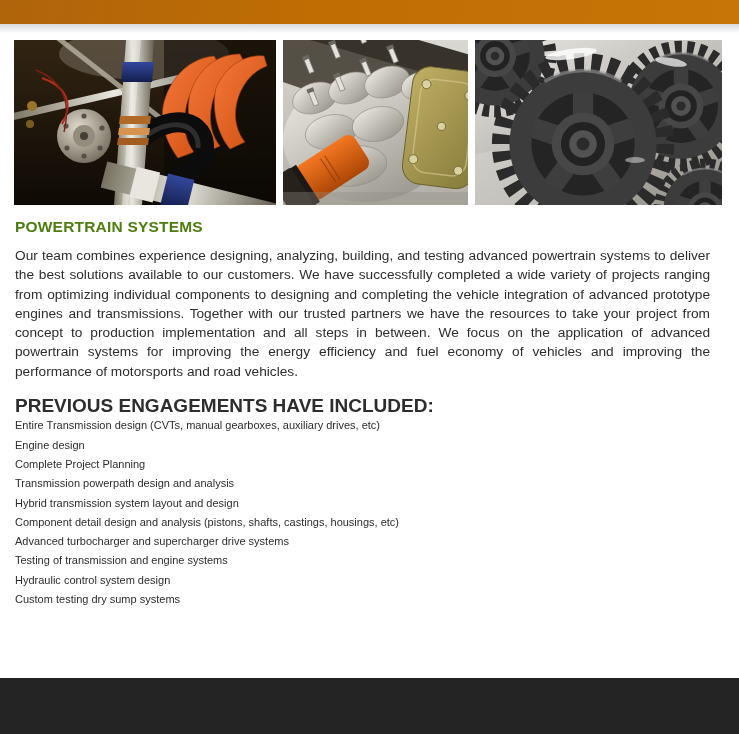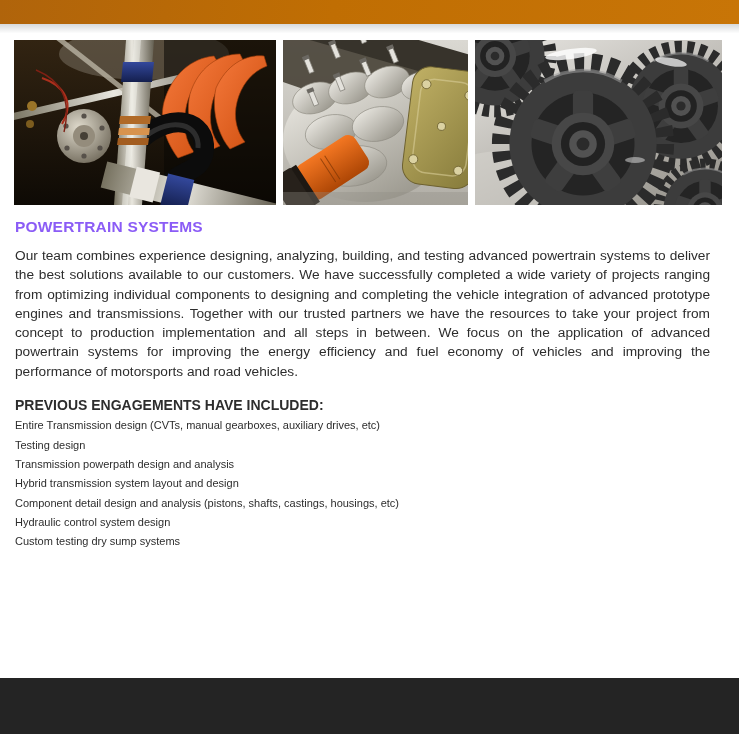"POWERTRAIN SYSTEMS" h1.ptitle { color: #8b5cf6 -> #4d7c0f }
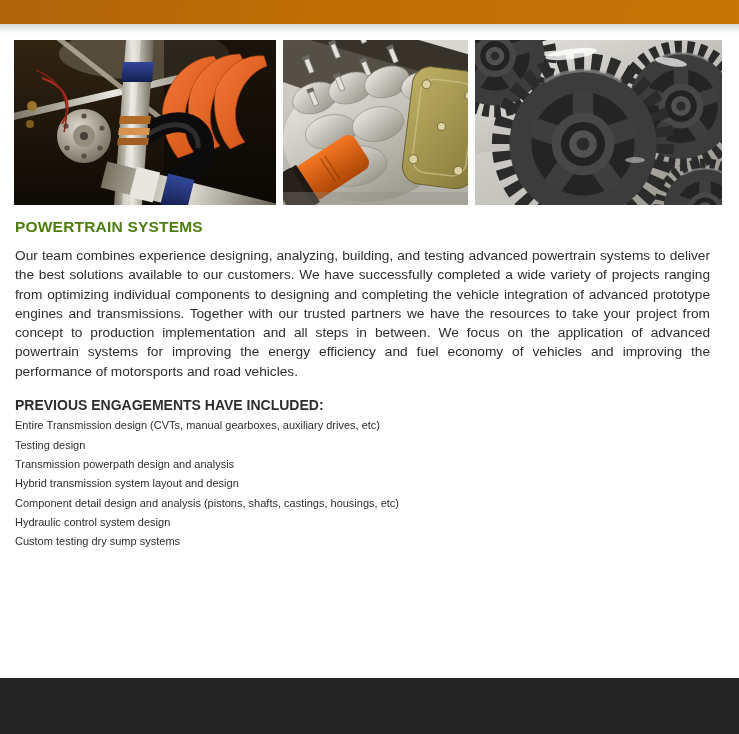"PREVIOUS ENGAGEMENTS HAVE INCLUDED:" h2.stitle { font-size: 14px -> 19px }
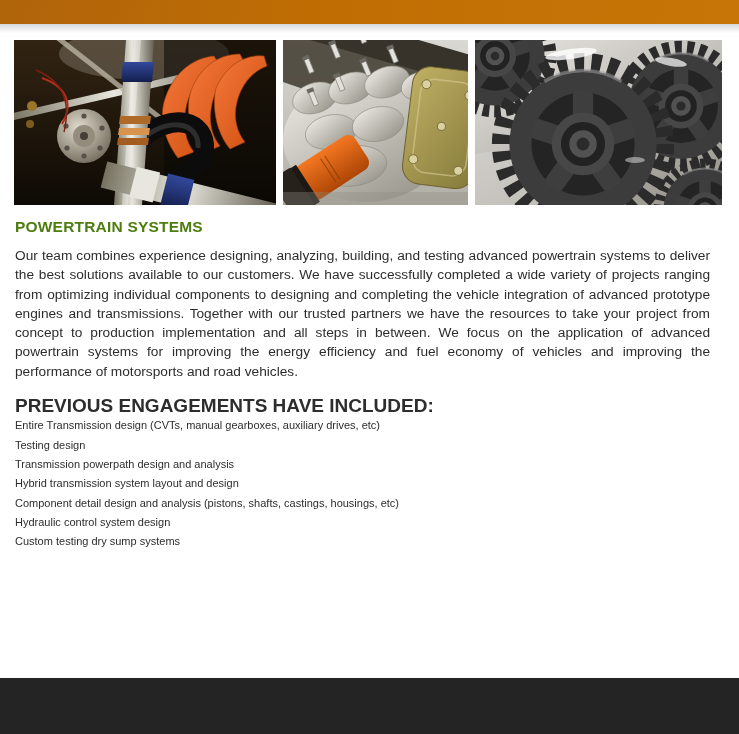"Testing design" div.item { text: Testing -> Engine }
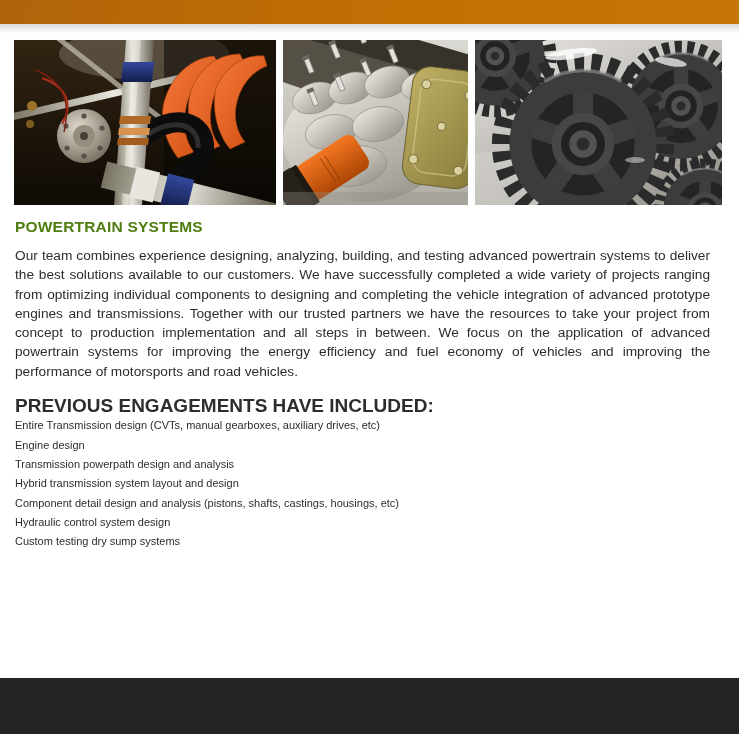"Complete Project Planning" div.item { html: none -> <div>Complete Project Planning</div> }
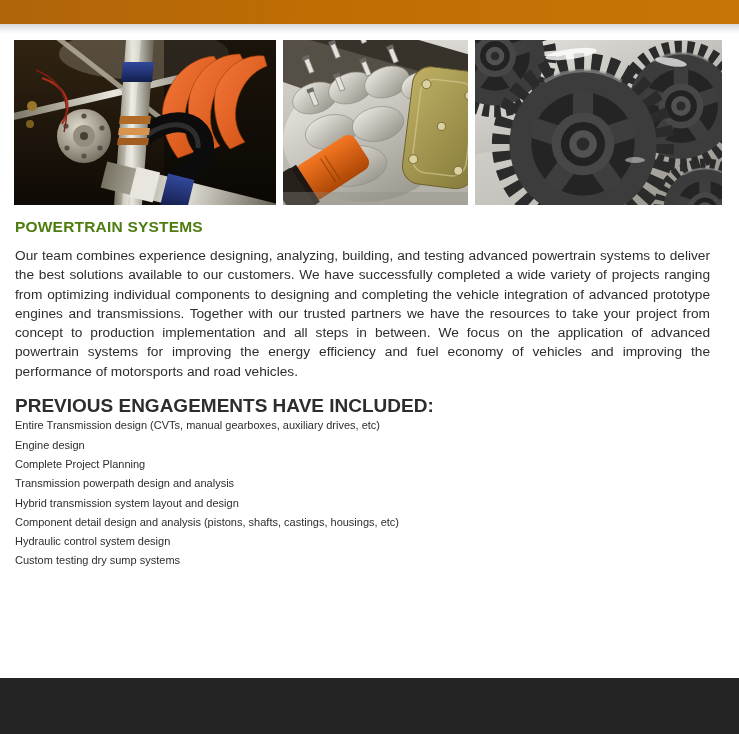"Advanced turbocharger and supercharger" div.item { html: none -> <div>Advanced turbocharger and supercharger drive systems</div> }
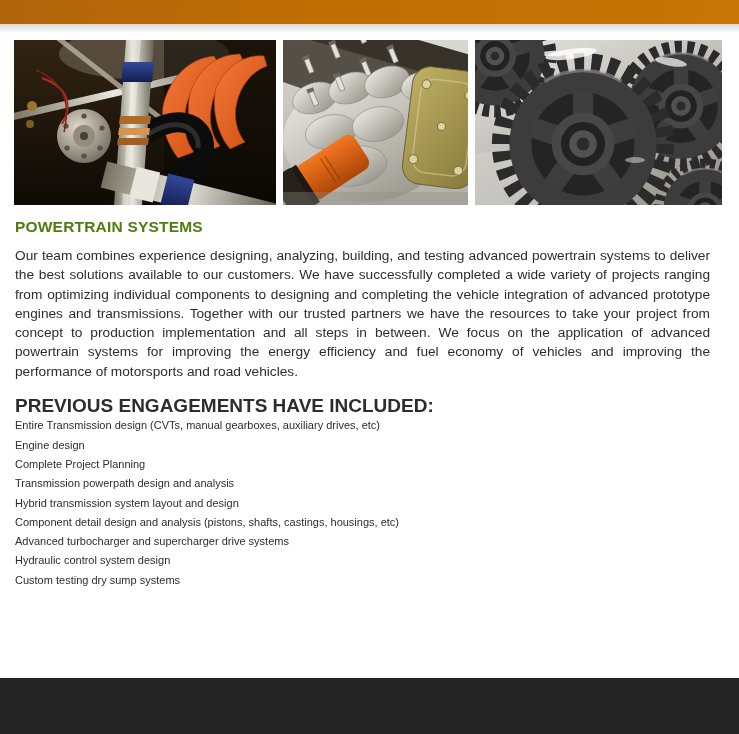"Testing of transmission and engine" div.item { html: none -> <div>Testing of transmission and engine systems</div> }
